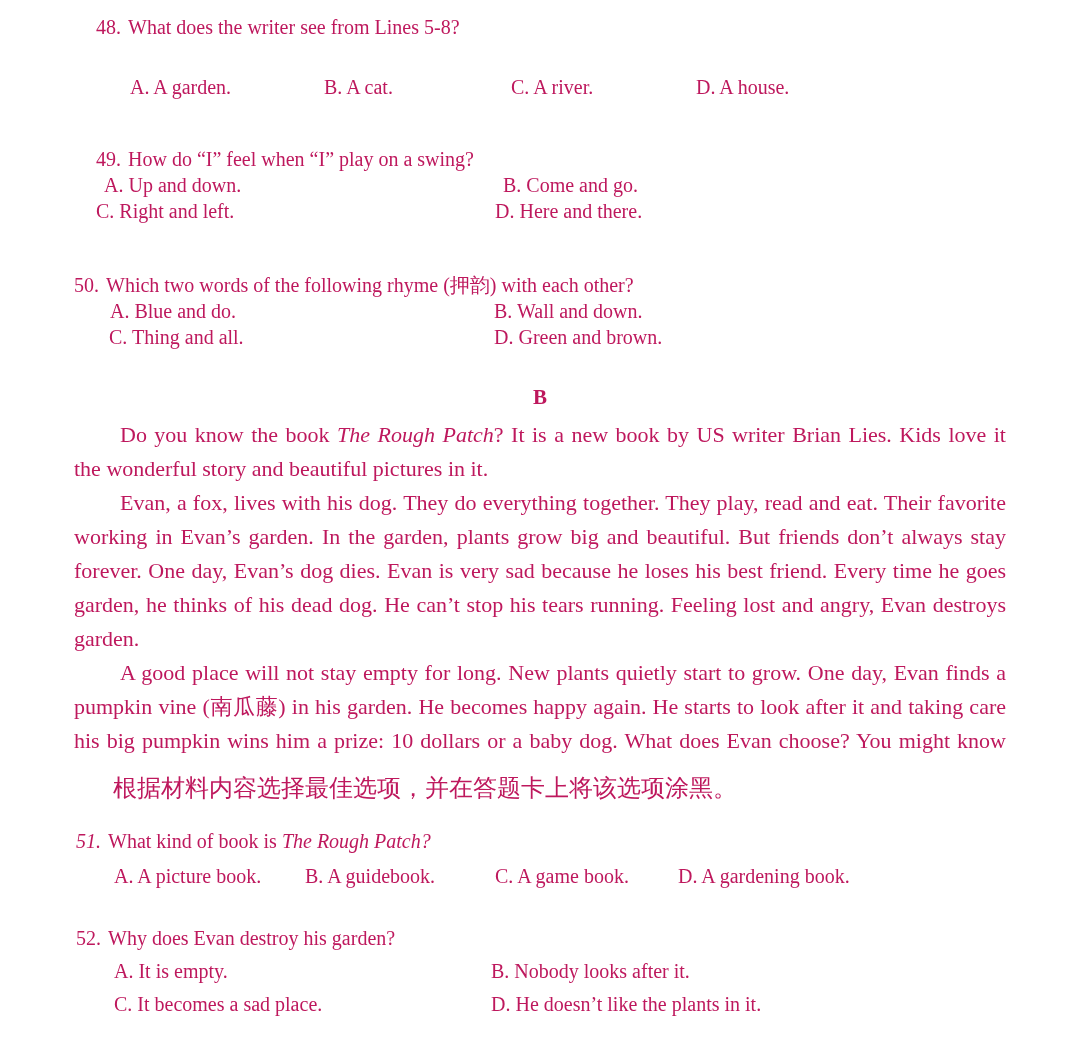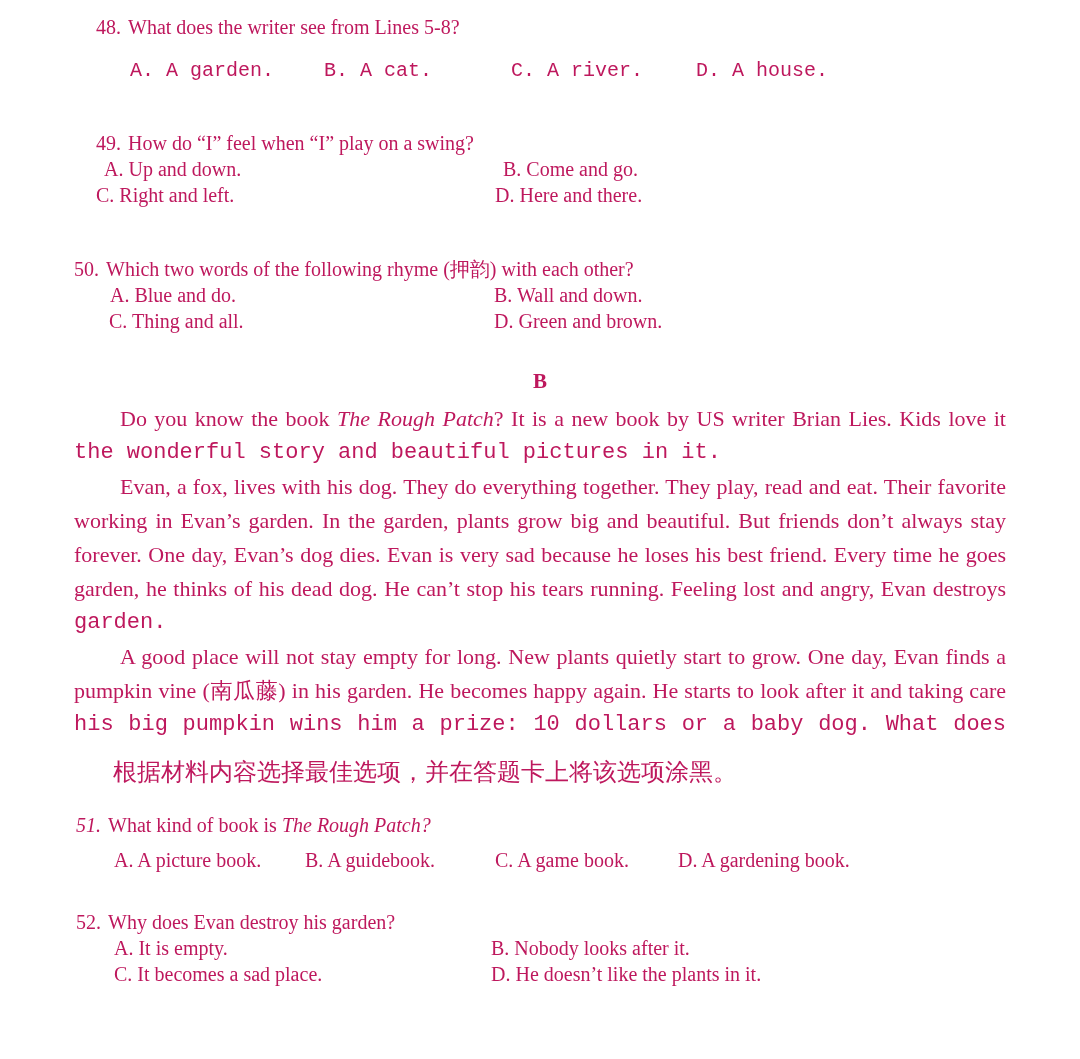"A. A garden. B. A" .q48-opts { font-family: Liberation Mono, monospace -> none; margin-top: 18px -> 34px }
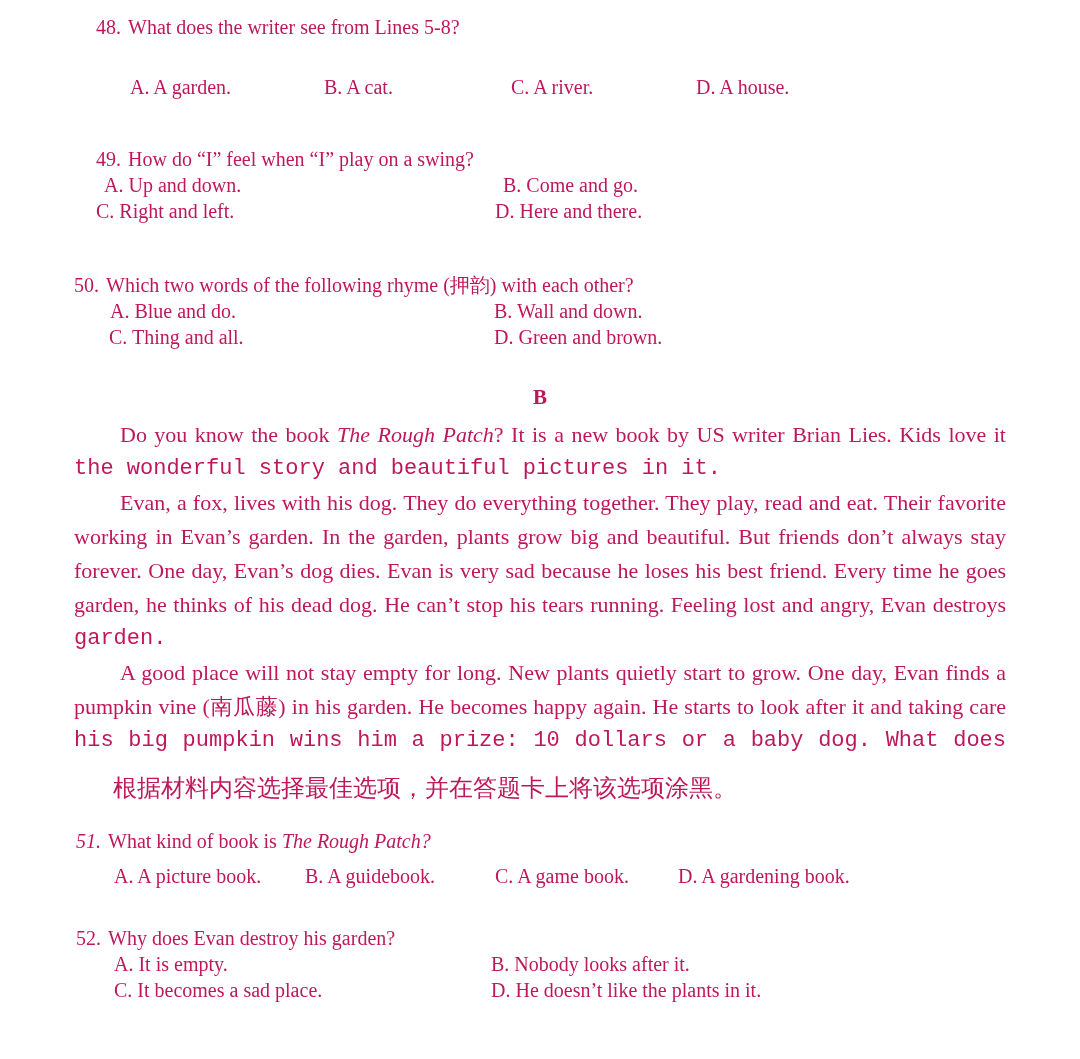"the wonderful story and beautiful" .pline.lastline { font-family: Liberation Mono, monospace -> none }
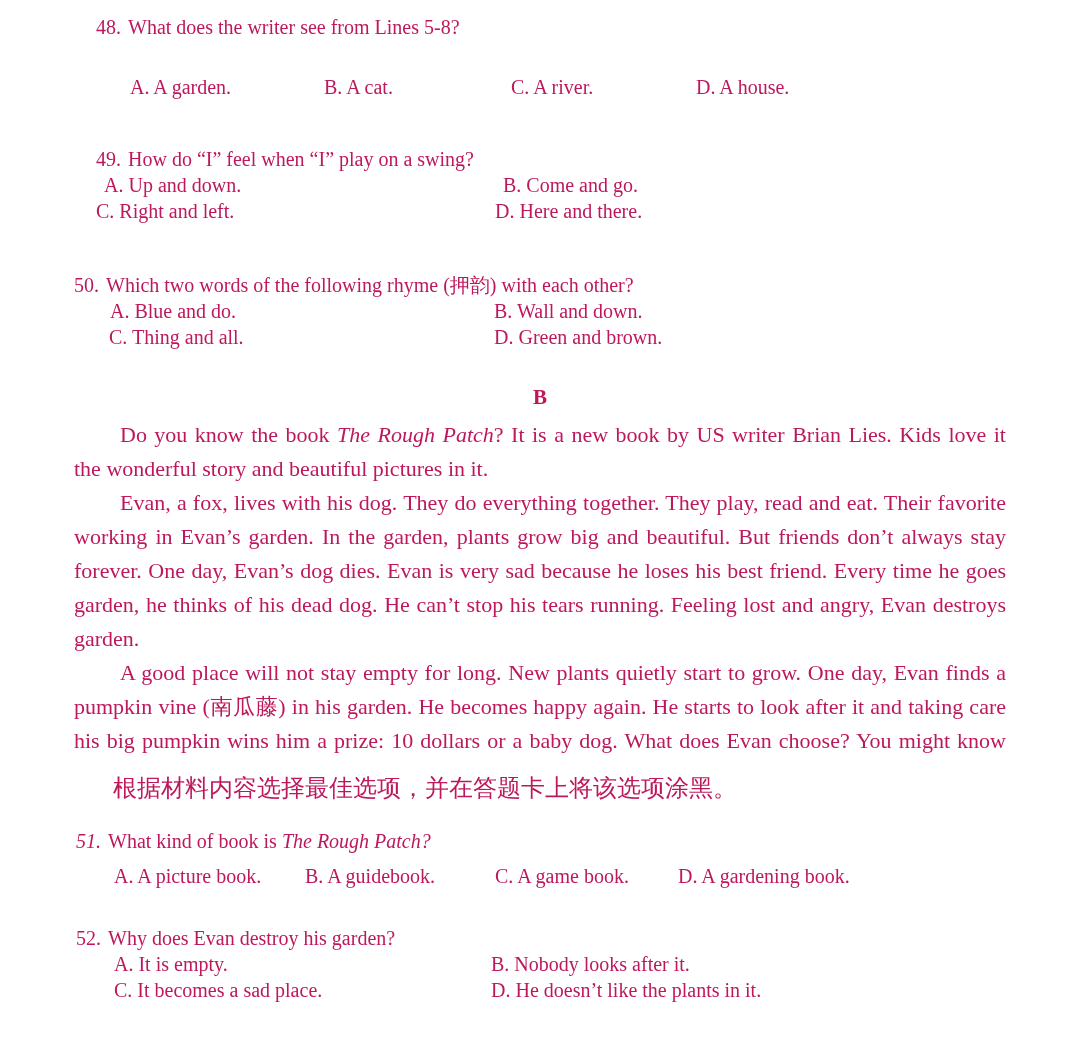"A. It is empty. B." .q52-r1, .q52-r2 { margin-top: none -> 7px }
